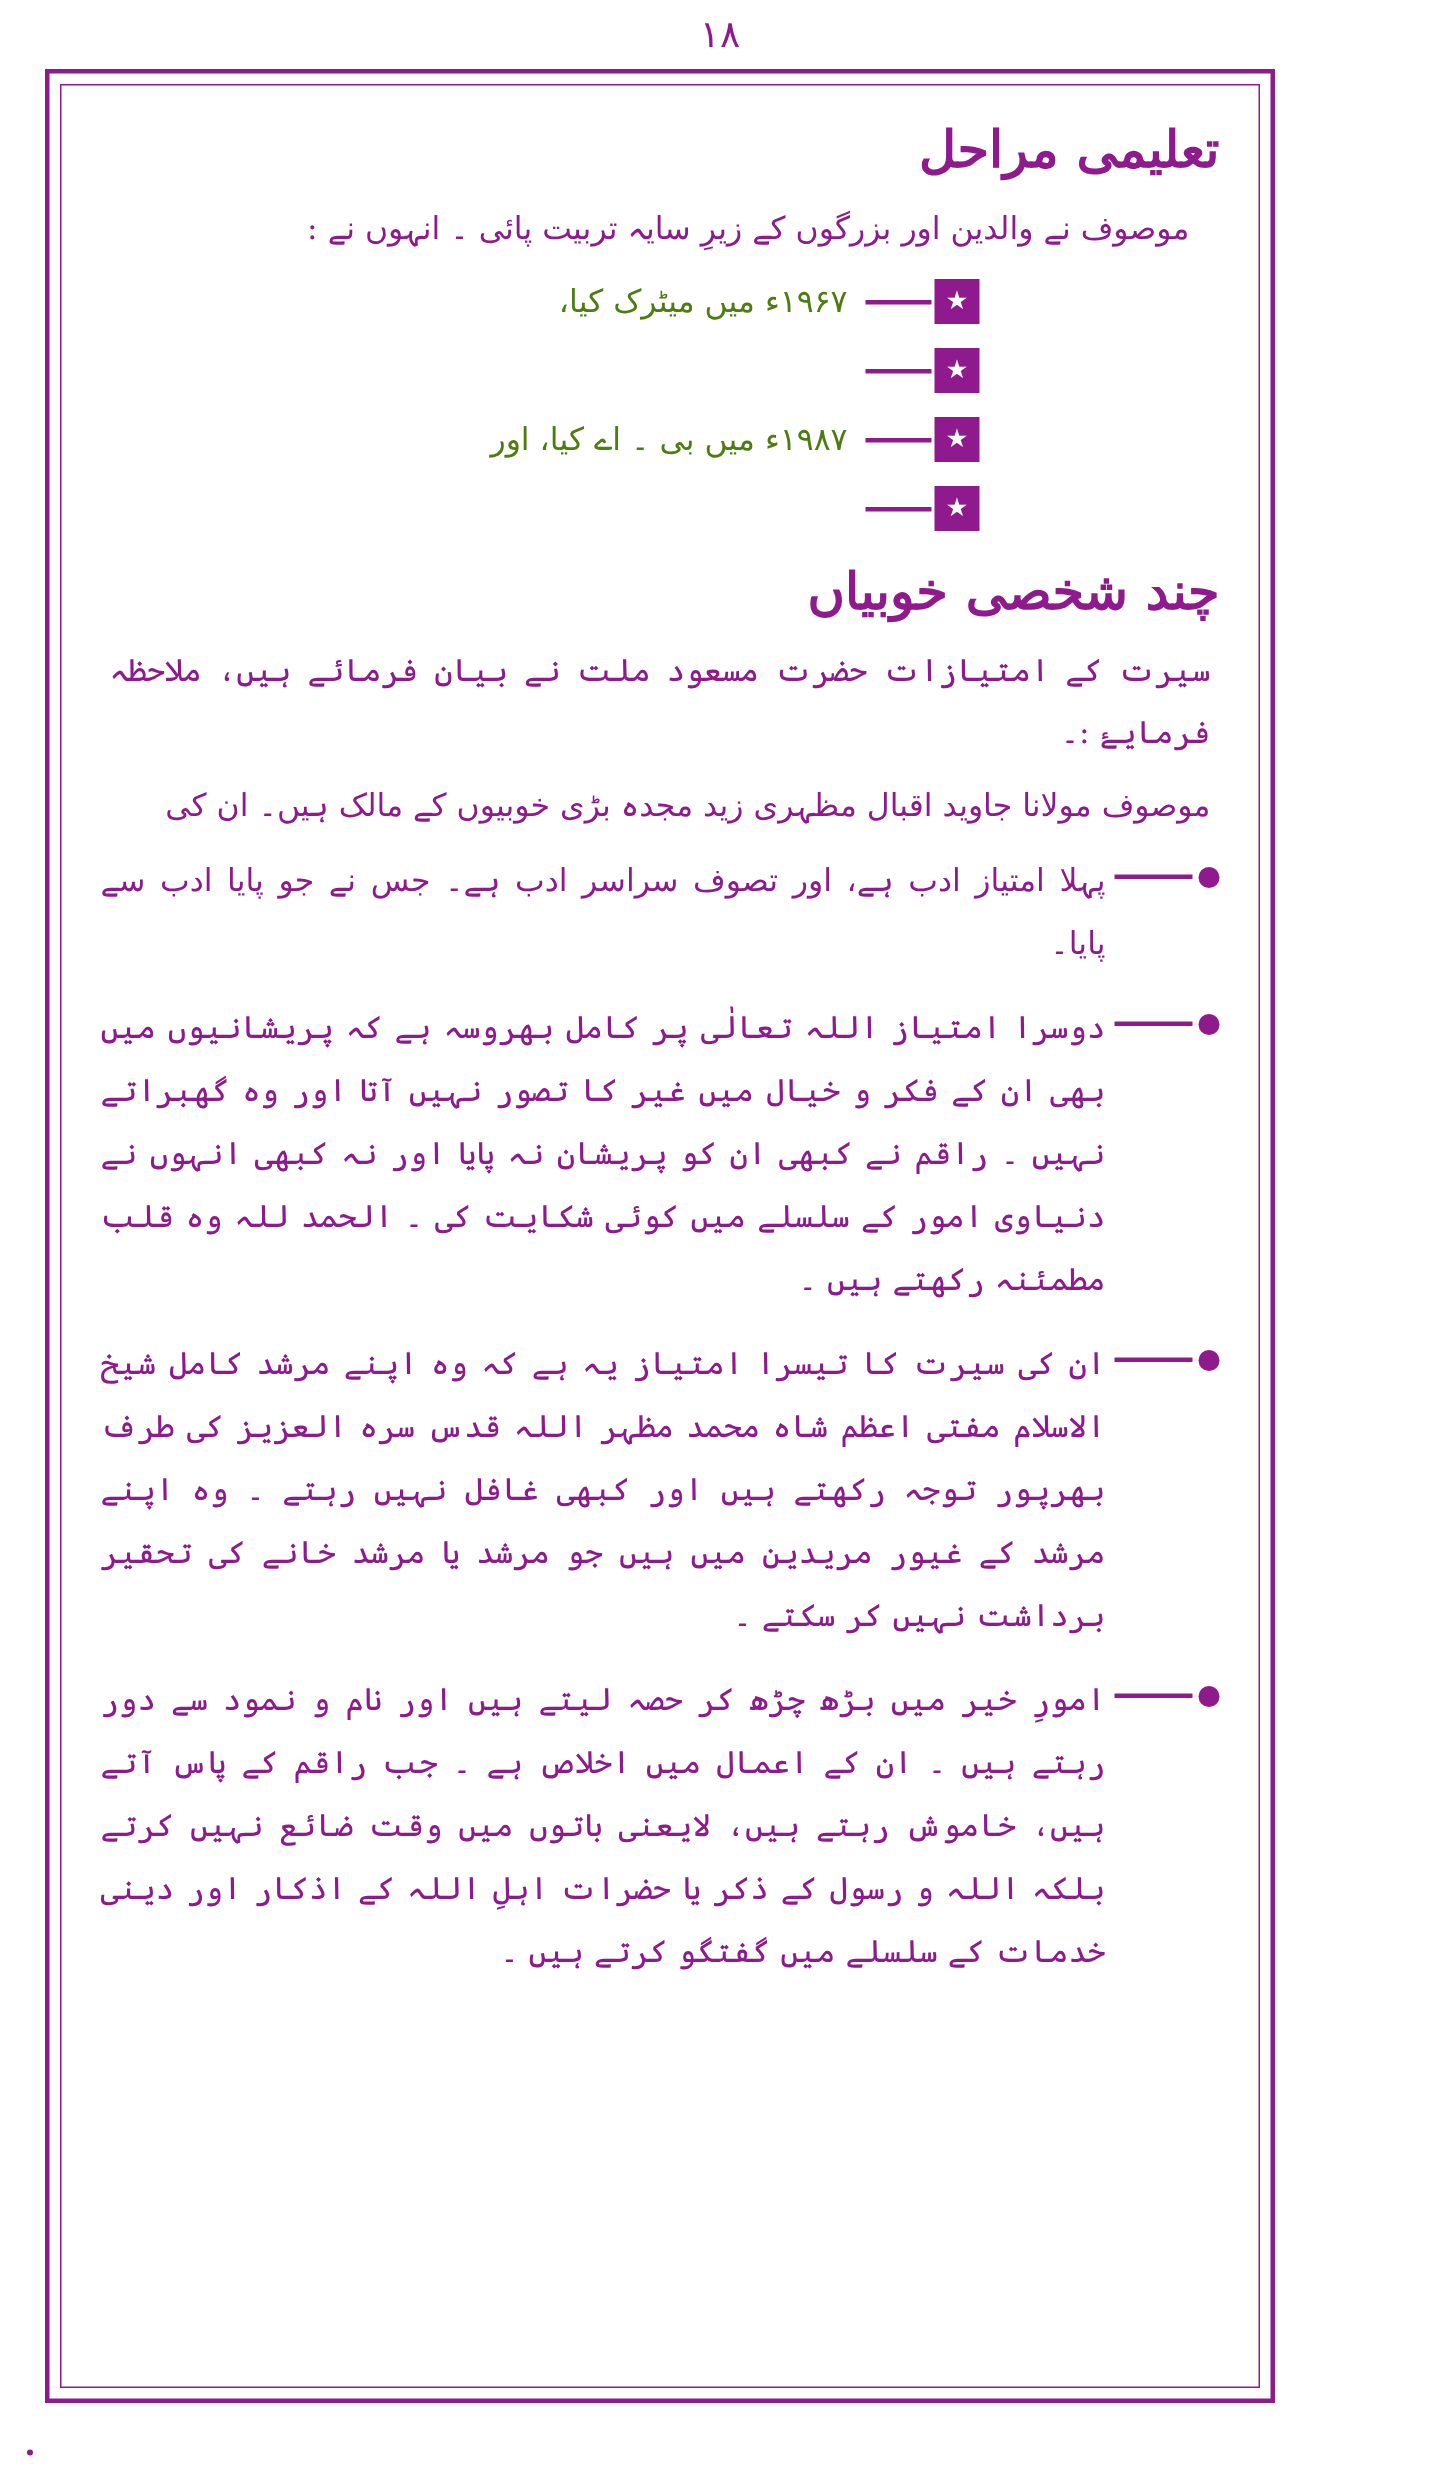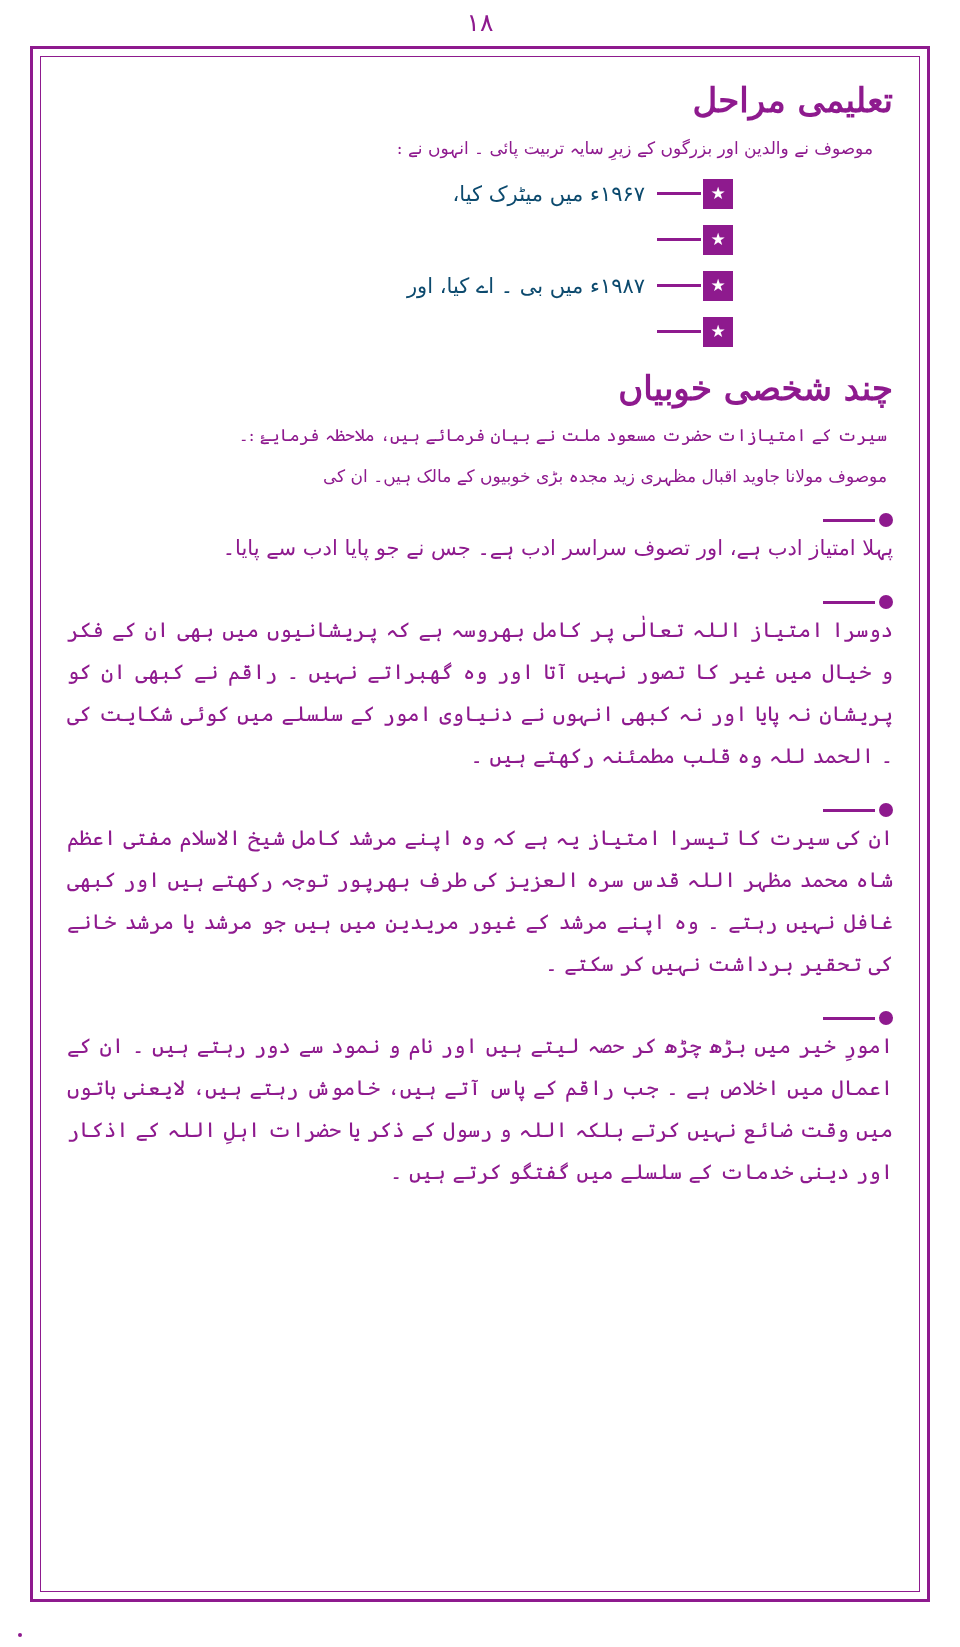"تعلیمی مراحل" .frame-outer { width: 900px -> 820px }
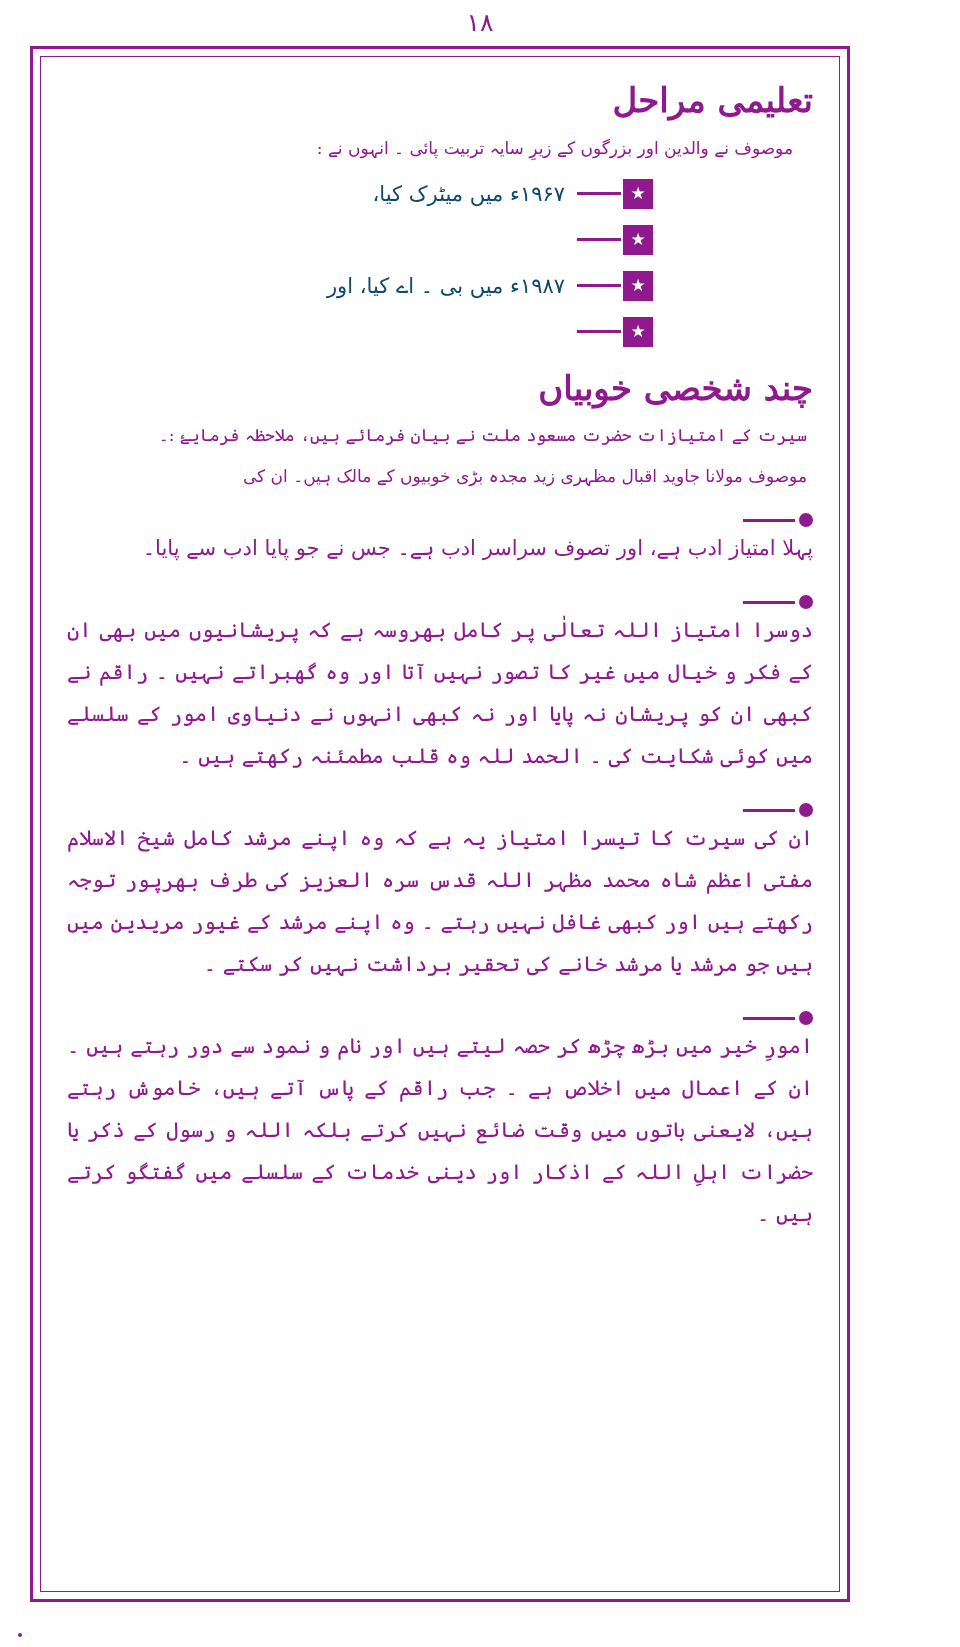"موصوف نے والدین اور بزرگوں" .para { font-size: 17px -> 21px }
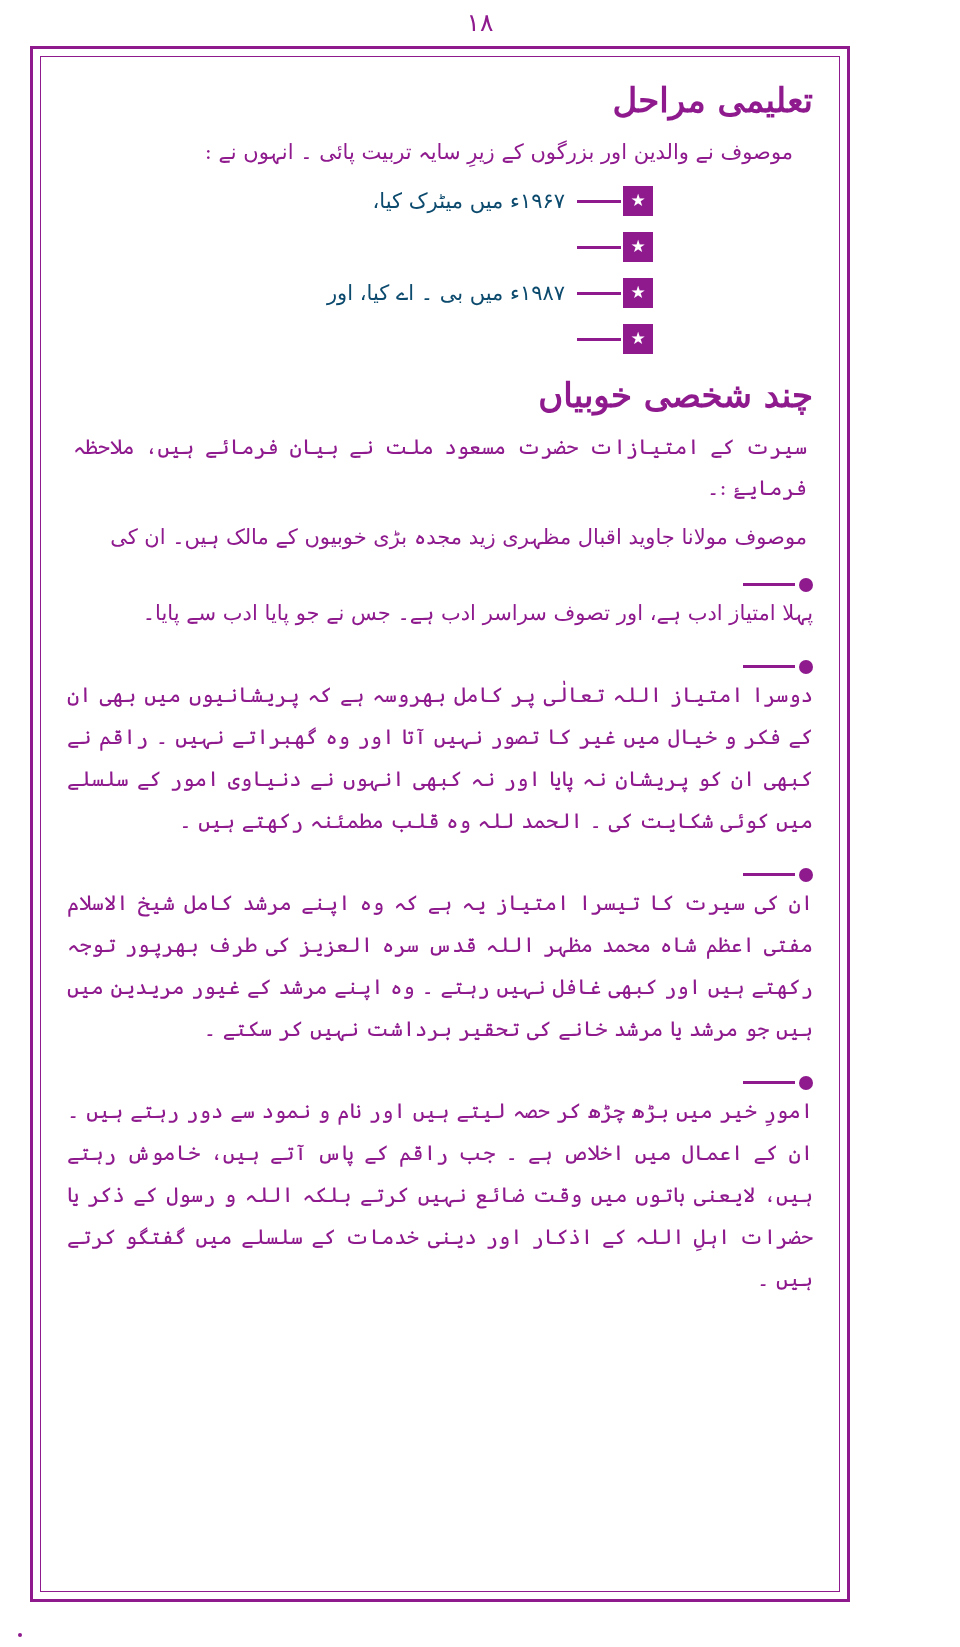"۱۹۶۷ء میں میٹرک کیا،" .star-text { color: #0c4a6e -> #4d7c0f }
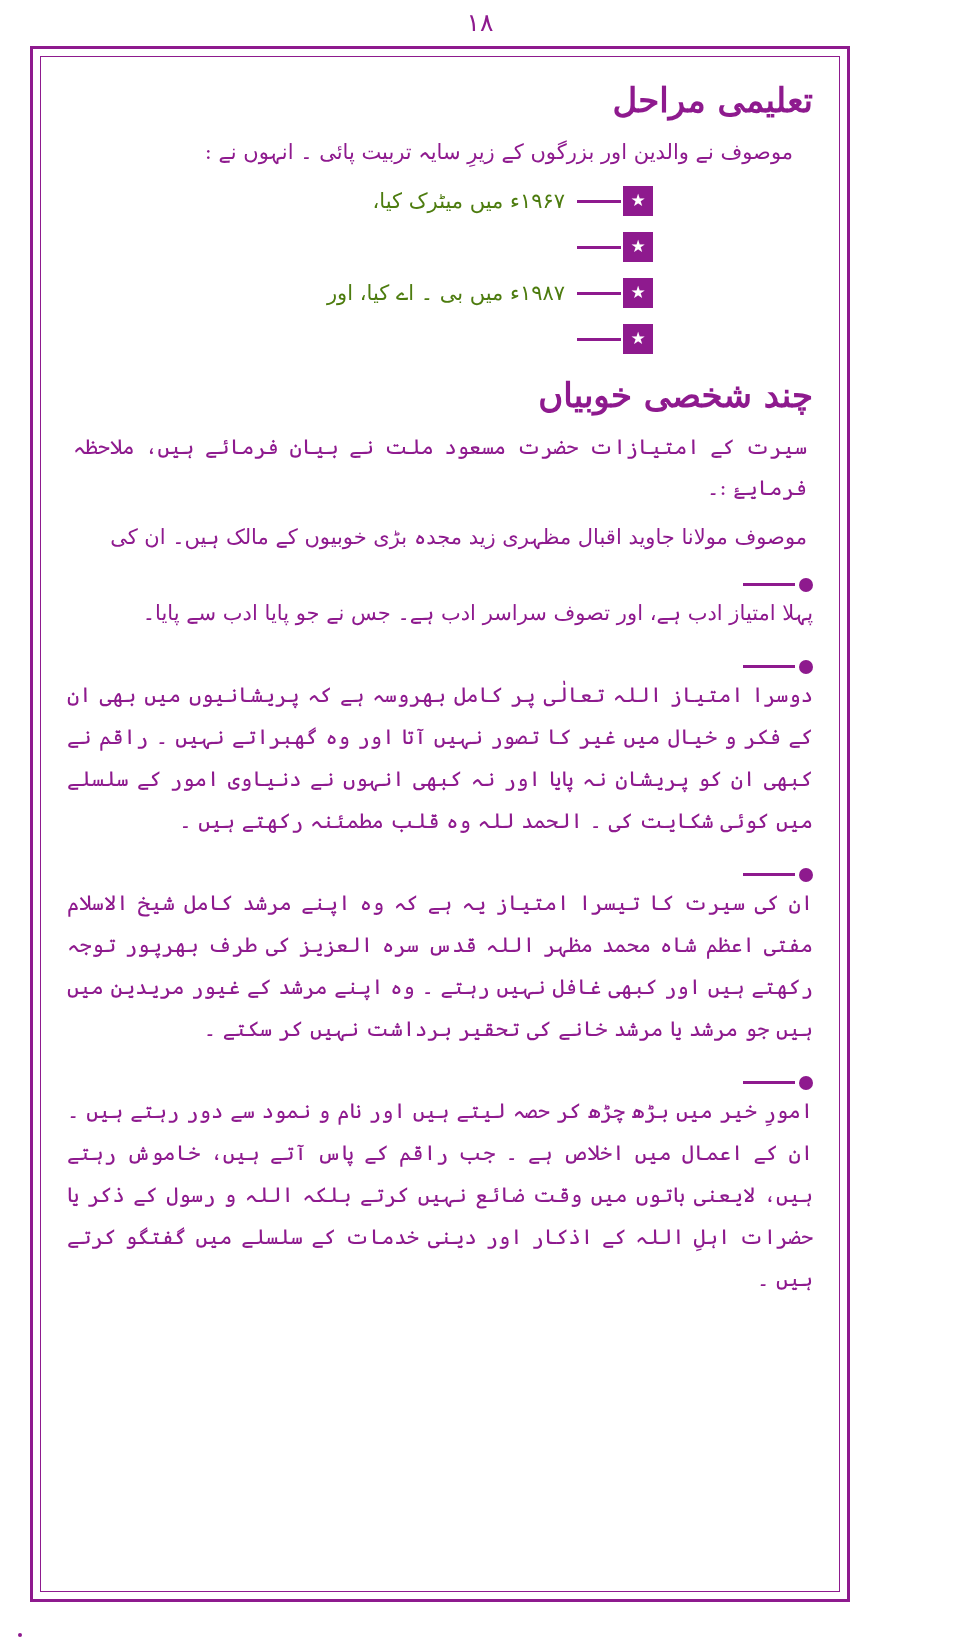"پہلا امتیاز ادب ہے، اور" .bullet-item { flex-direction: column -> row }
